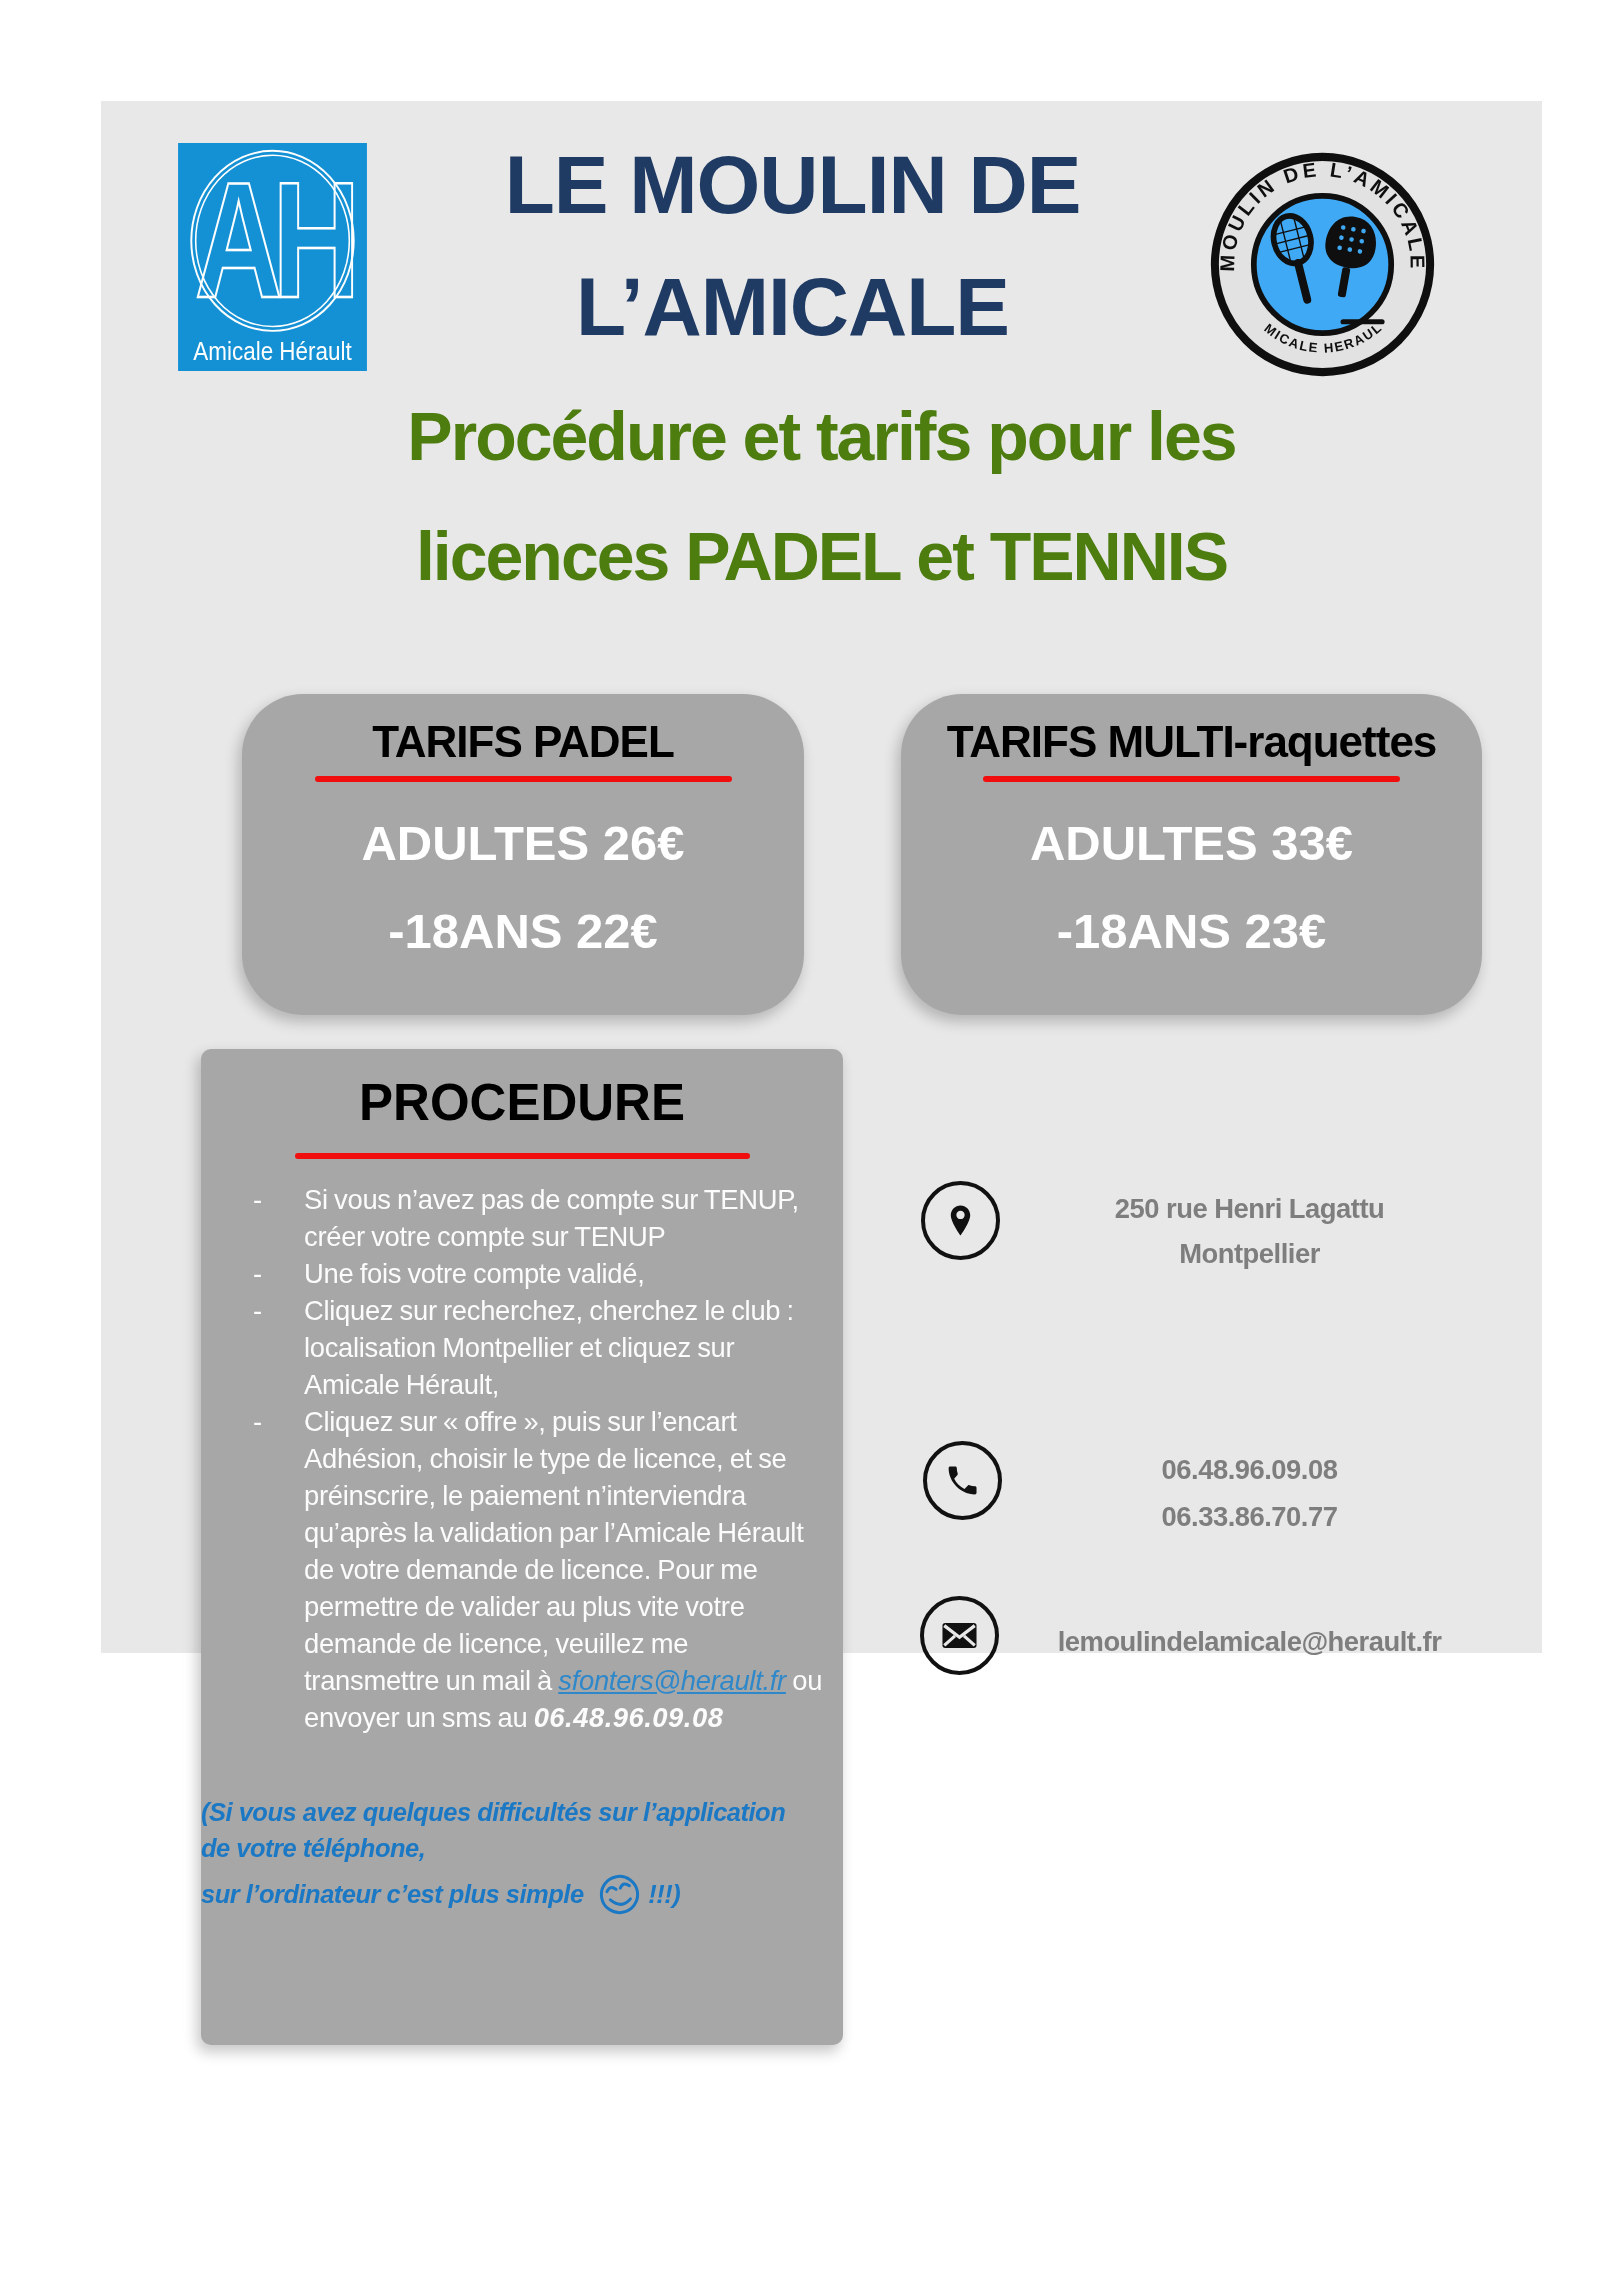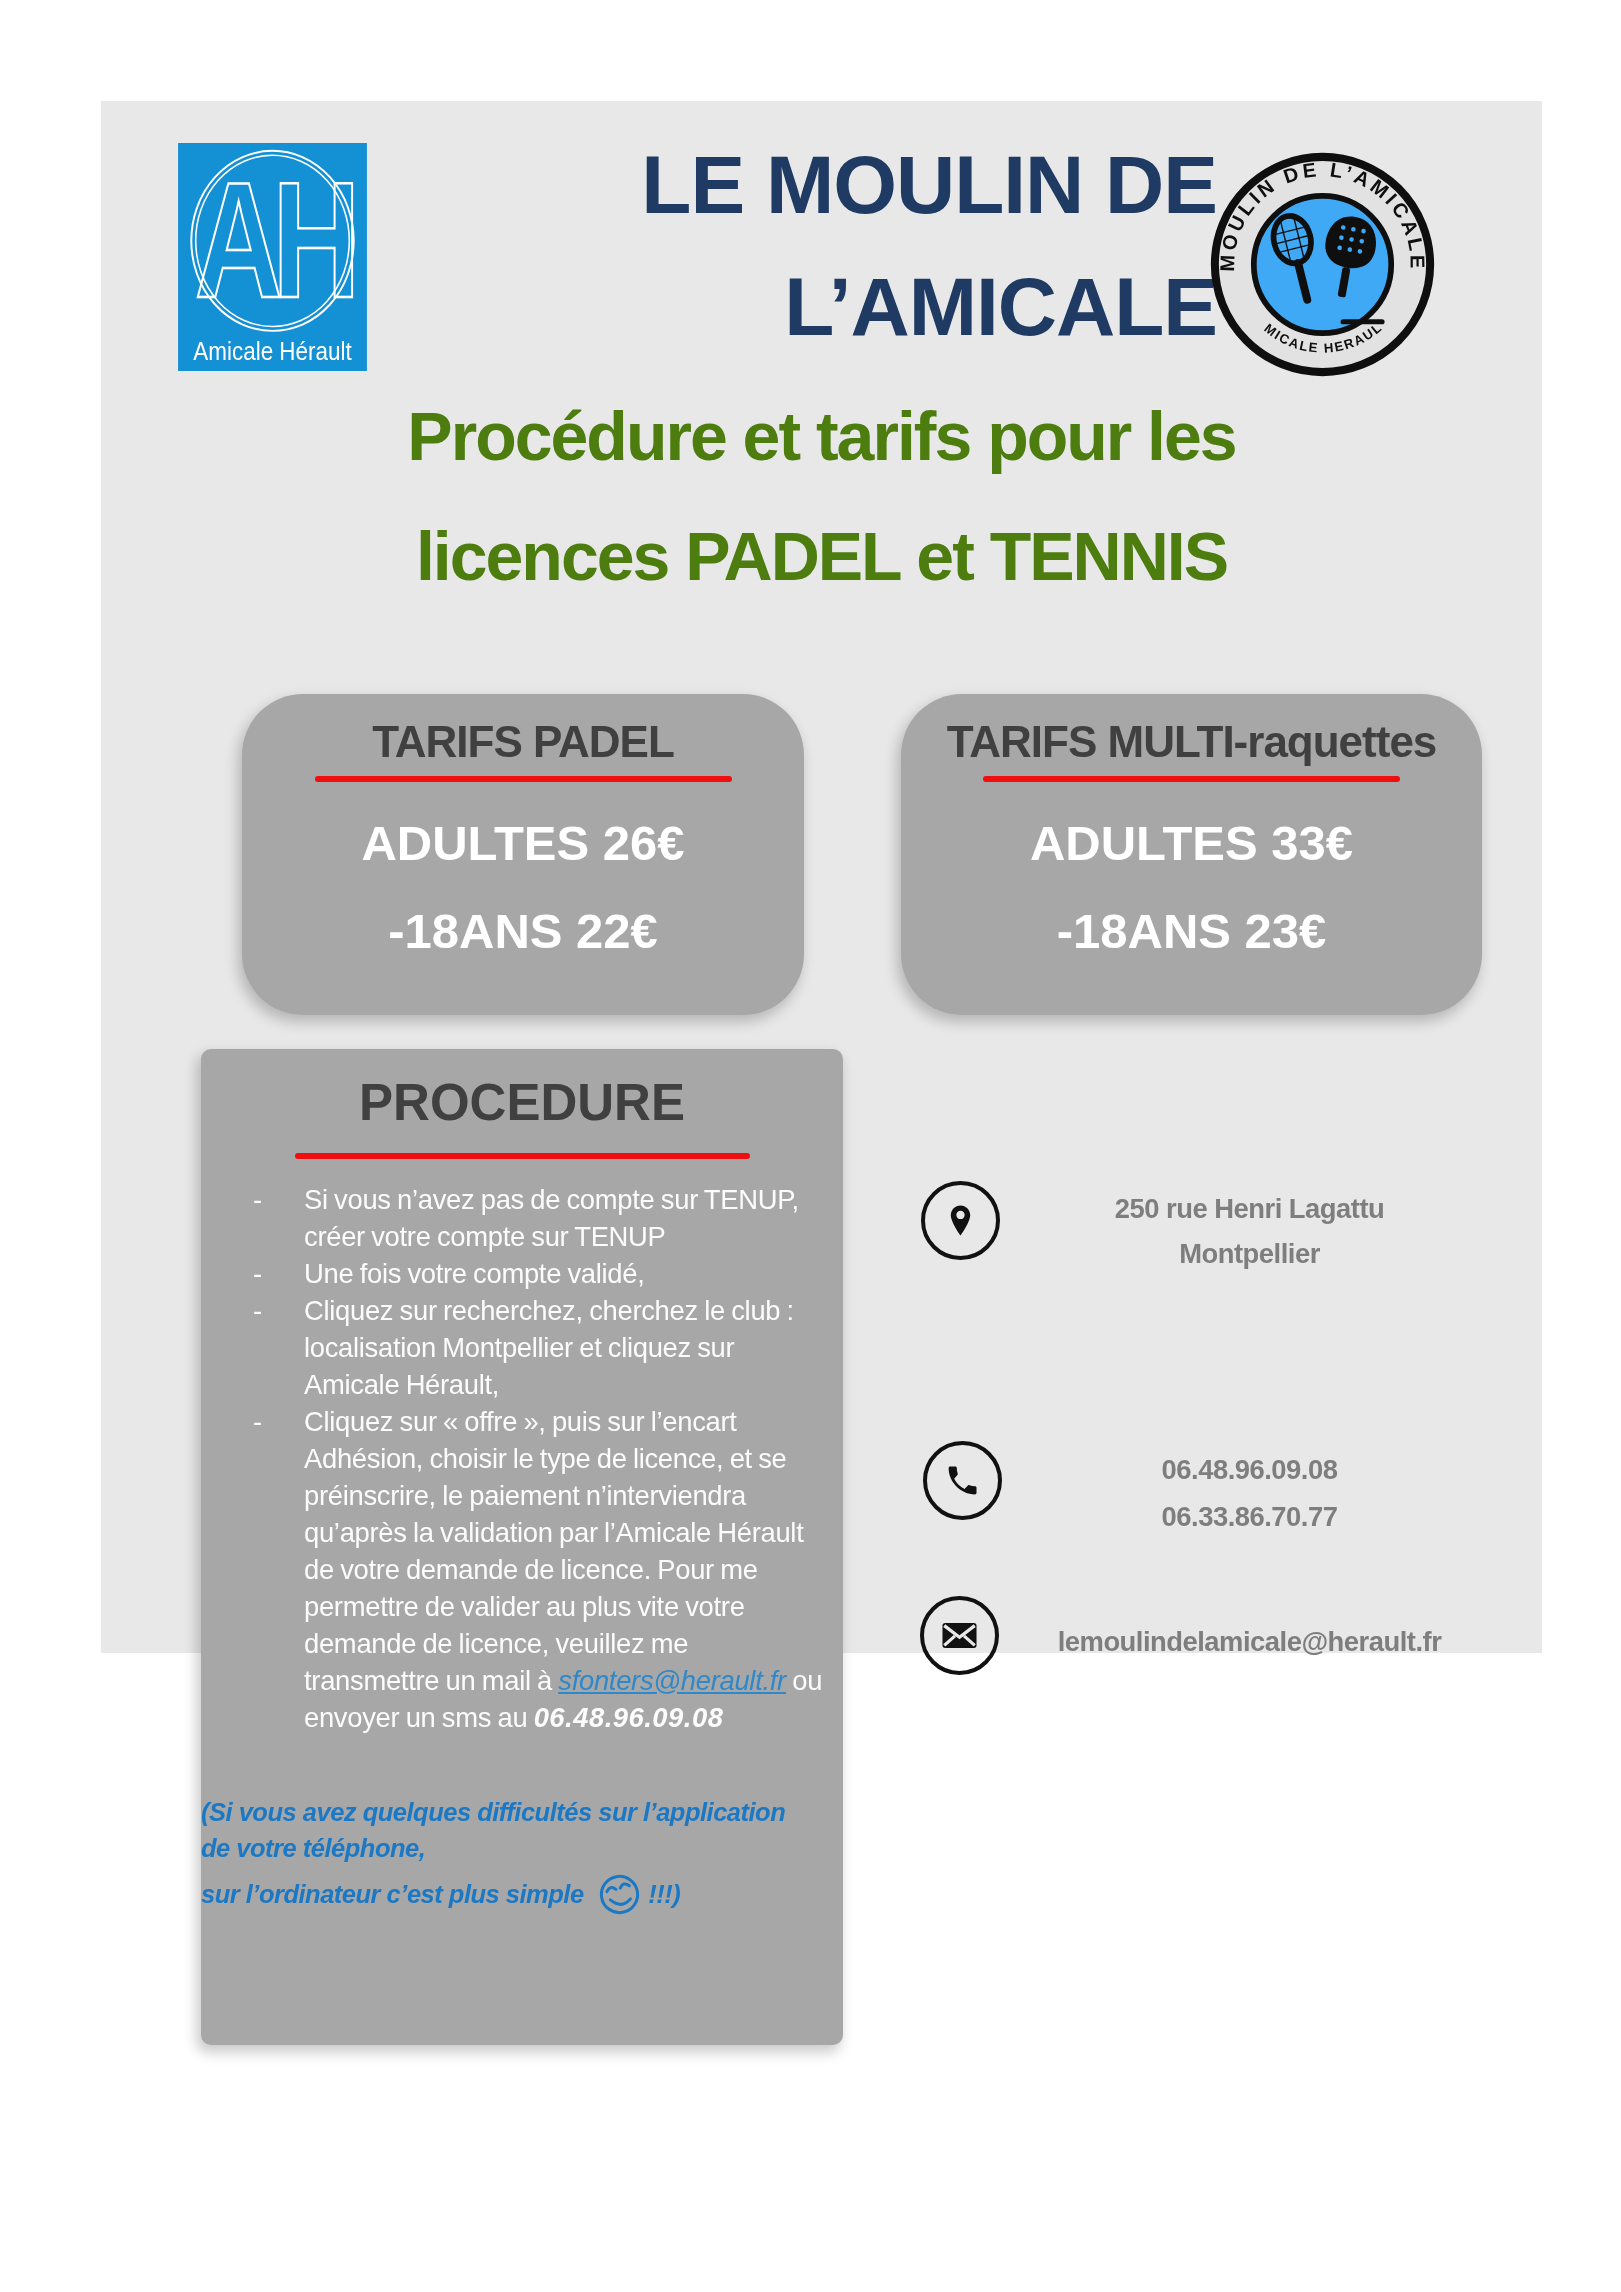"LE MOULIN DE" .main-title { text-align: right -> center }
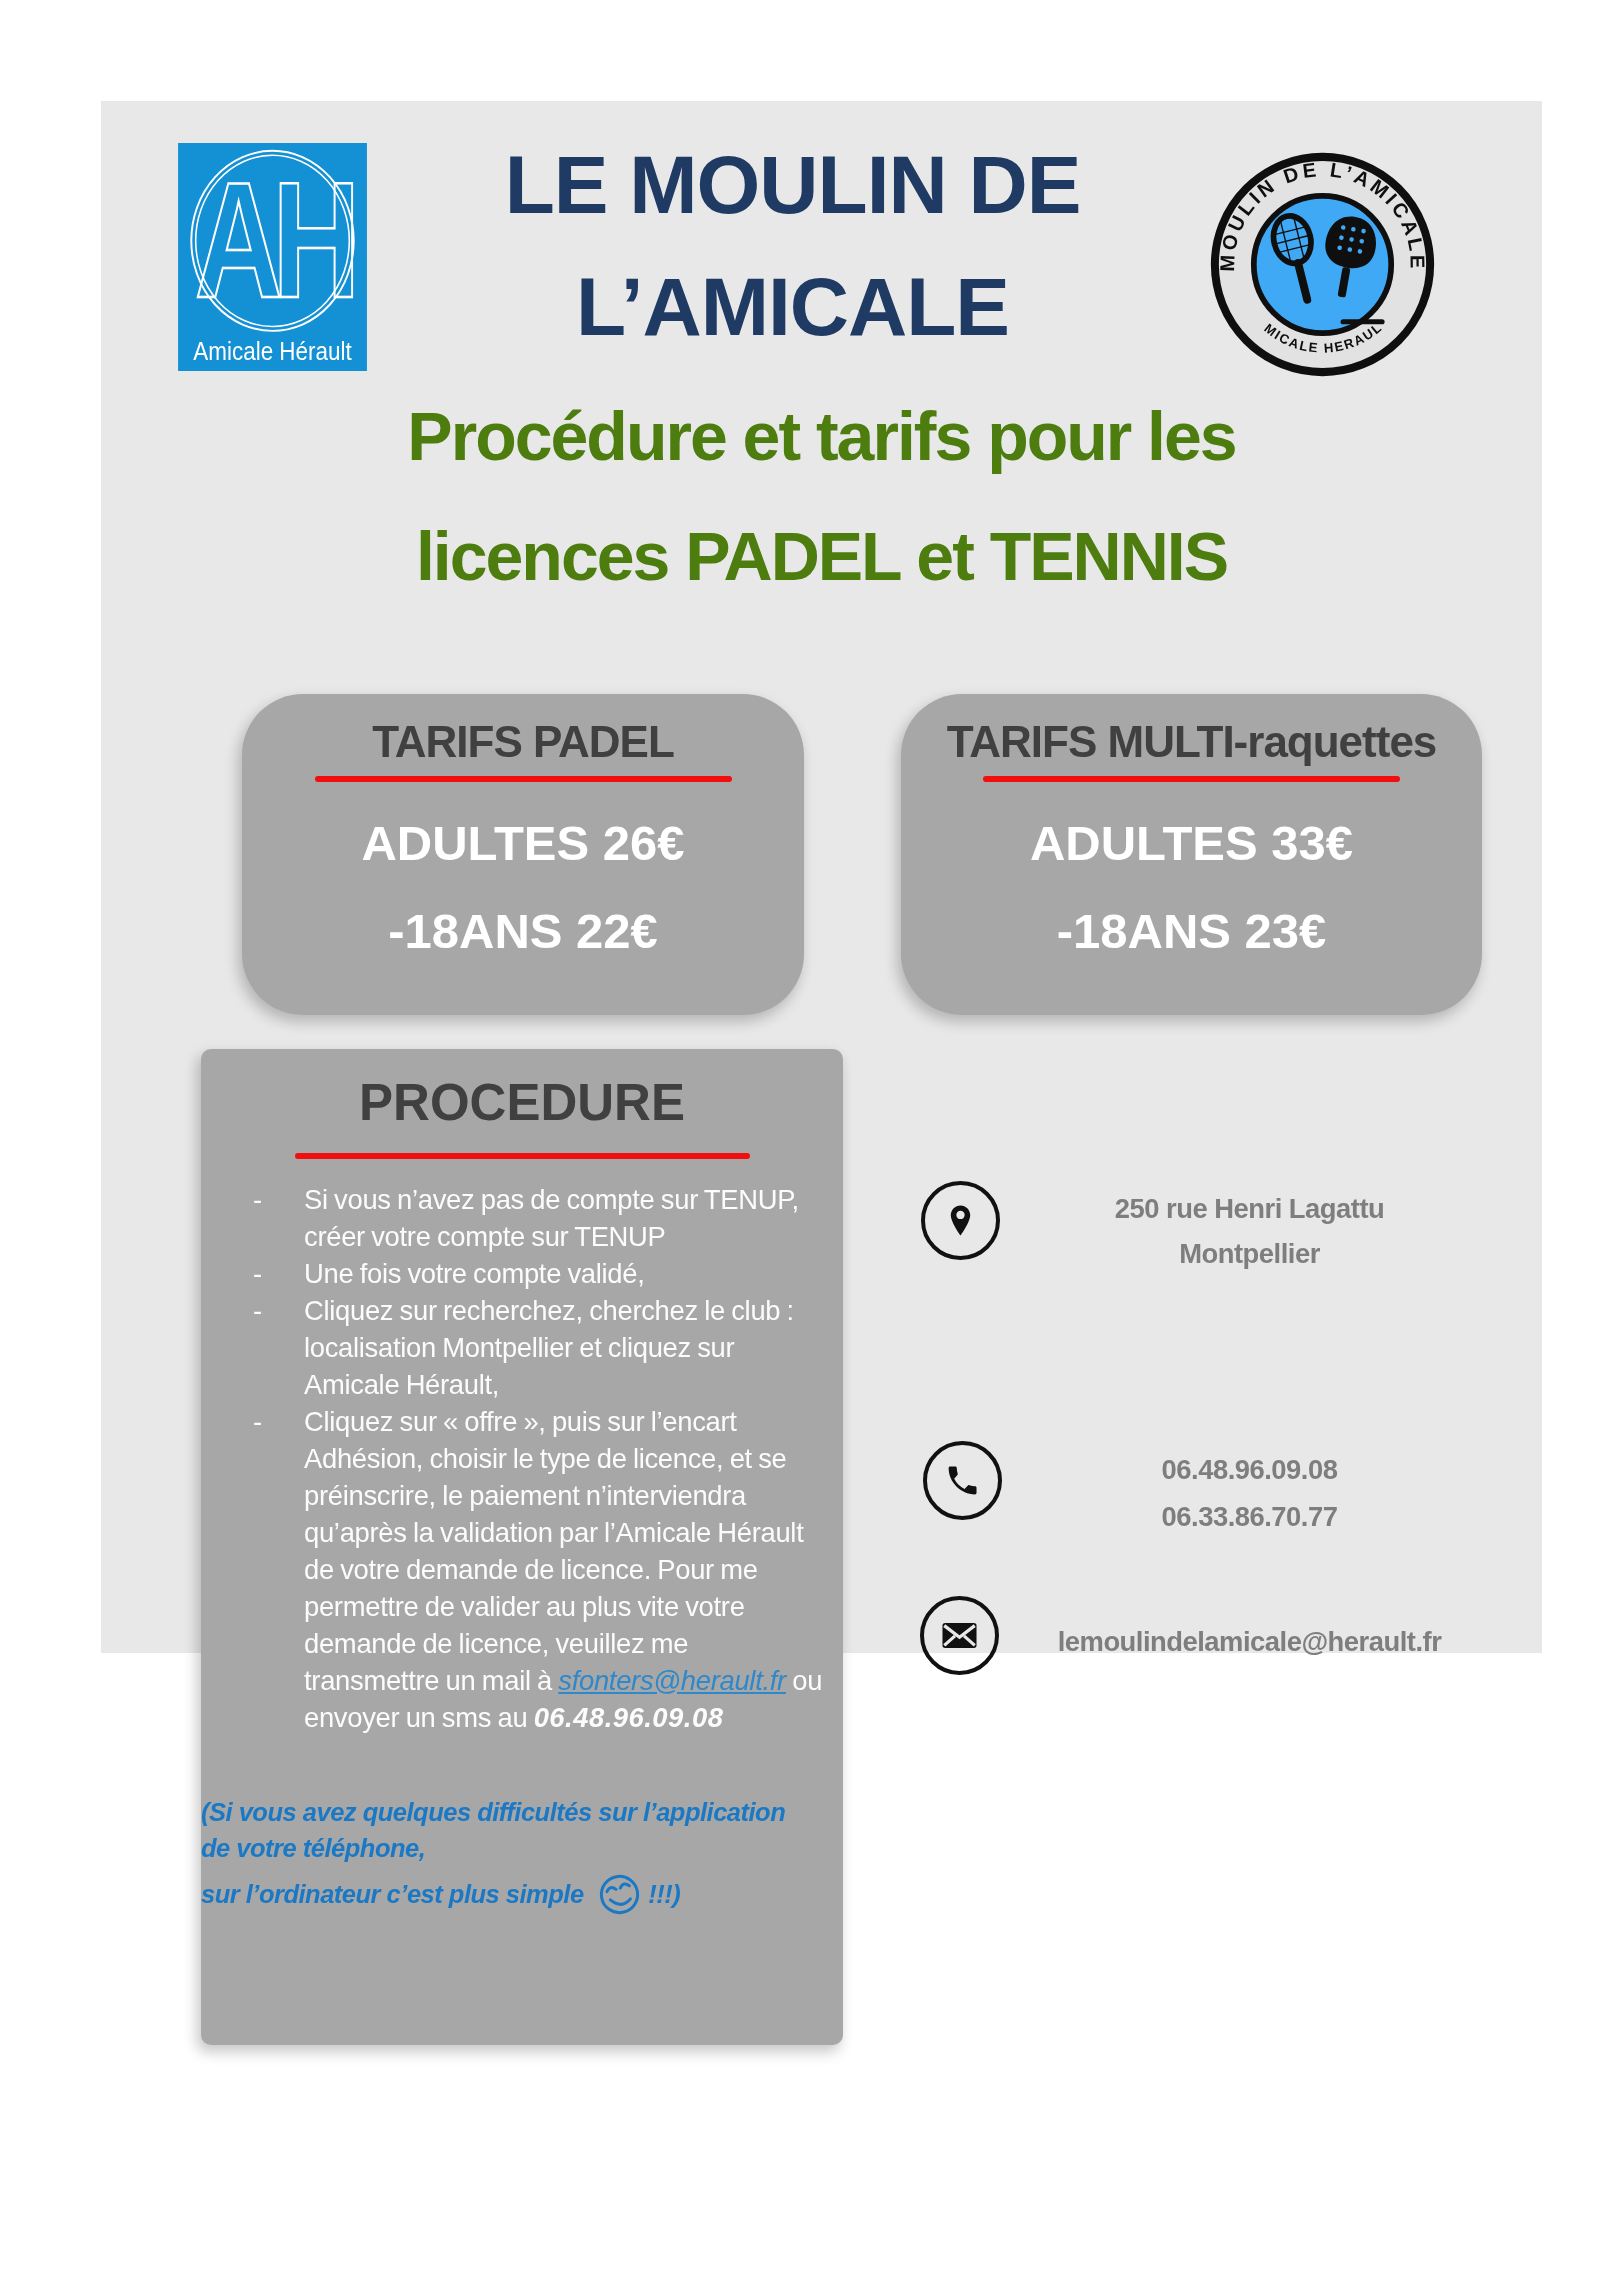"TARIFS PADEL" .box-title { color: #404040 -> #000000 }
